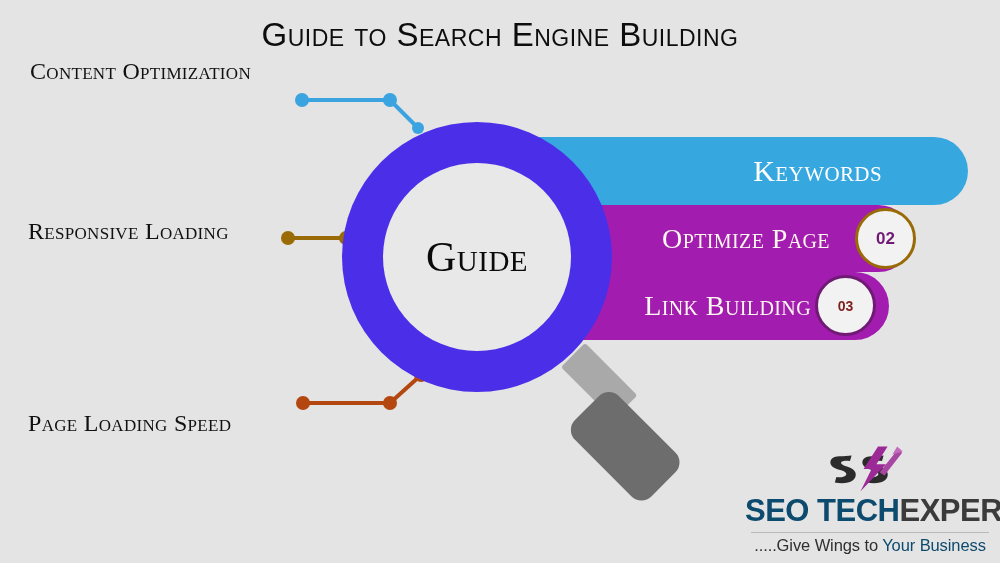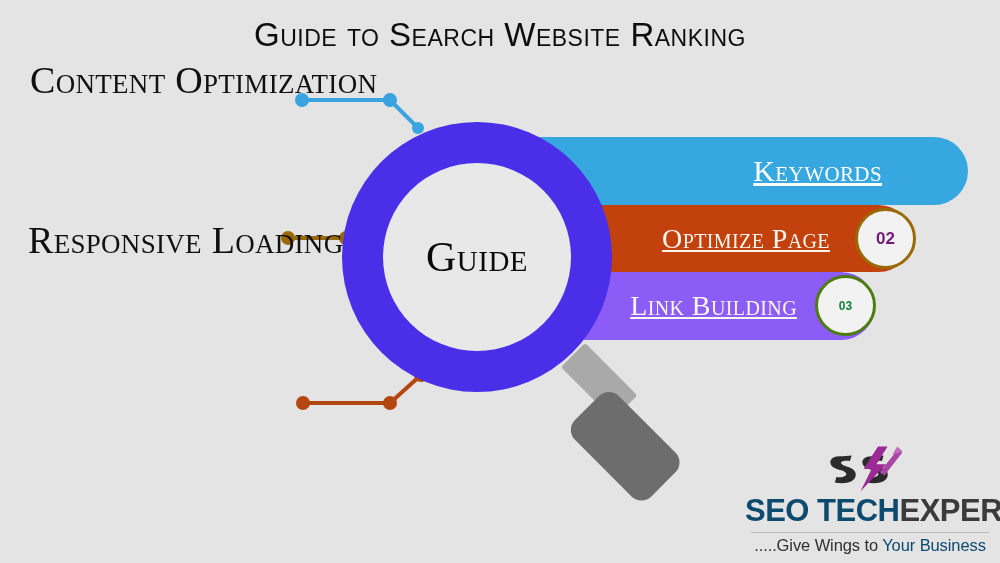"Guide to Search Website Ranking" div { text: Website Ranking -> Engine Building }
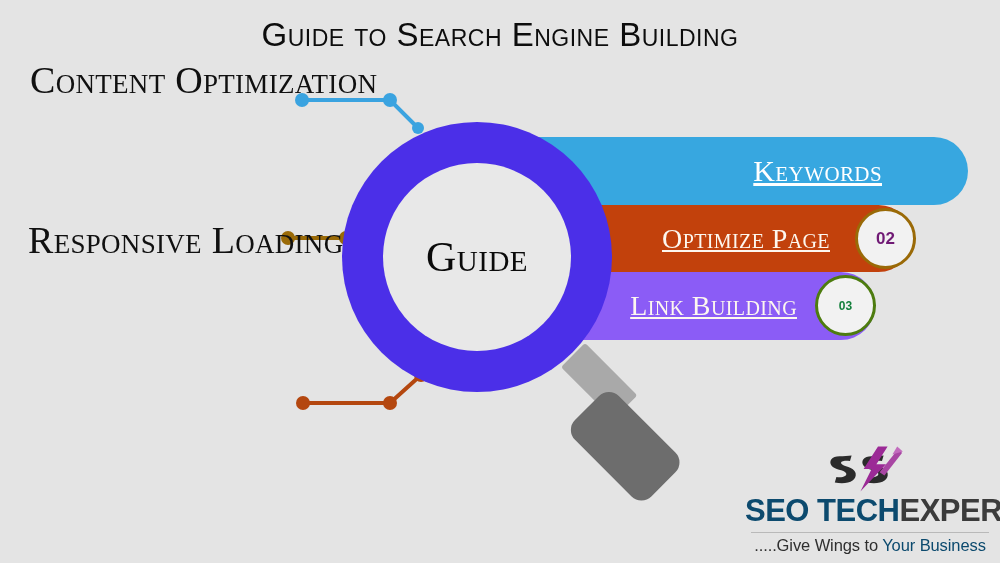"Content Optimization" .side-label { font-size: 38px -> 24px }
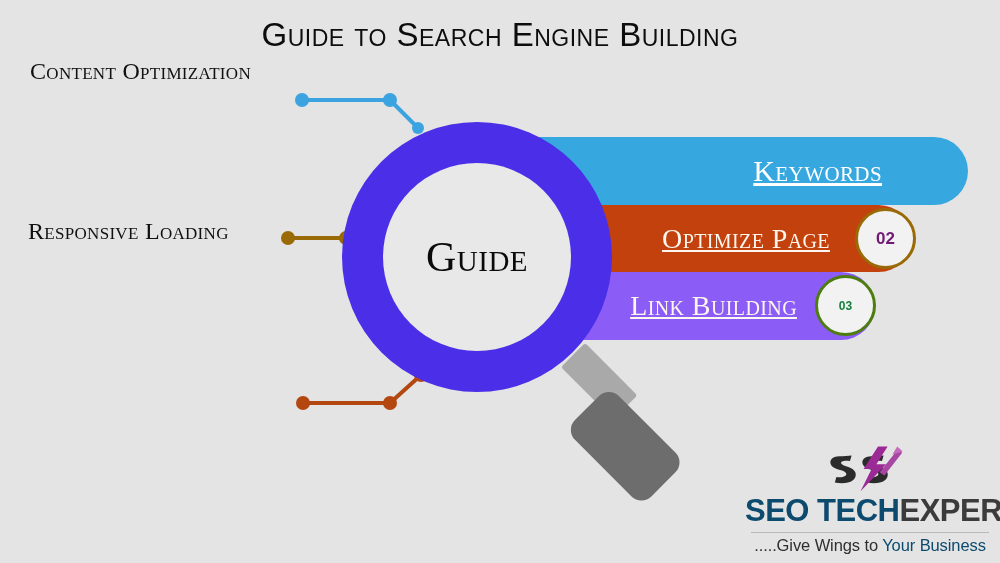"Keywords" .bar-label { text-decoration: underline -> none }
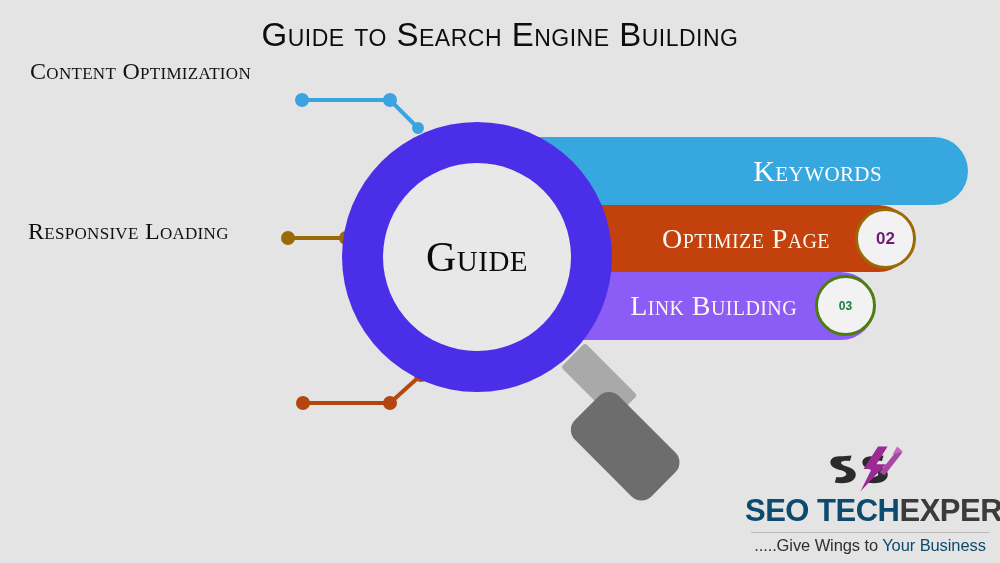"Optimize Page" #bar-optimize-page { background: #c2410c -> #a21caf }
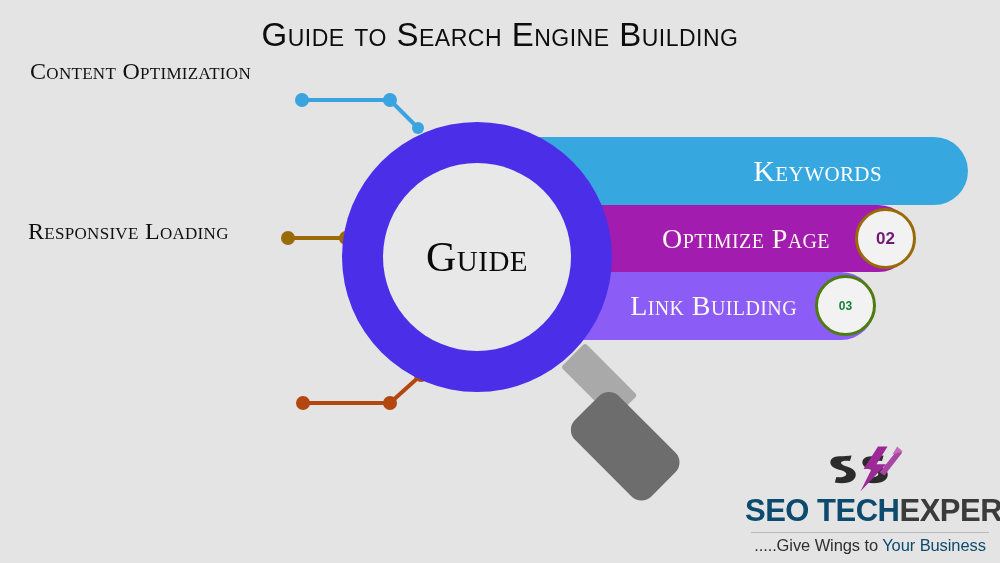"Link Building" #bar-link-building { background: #8b5cf6 -> #a21caf; left: 430px -> 444px }
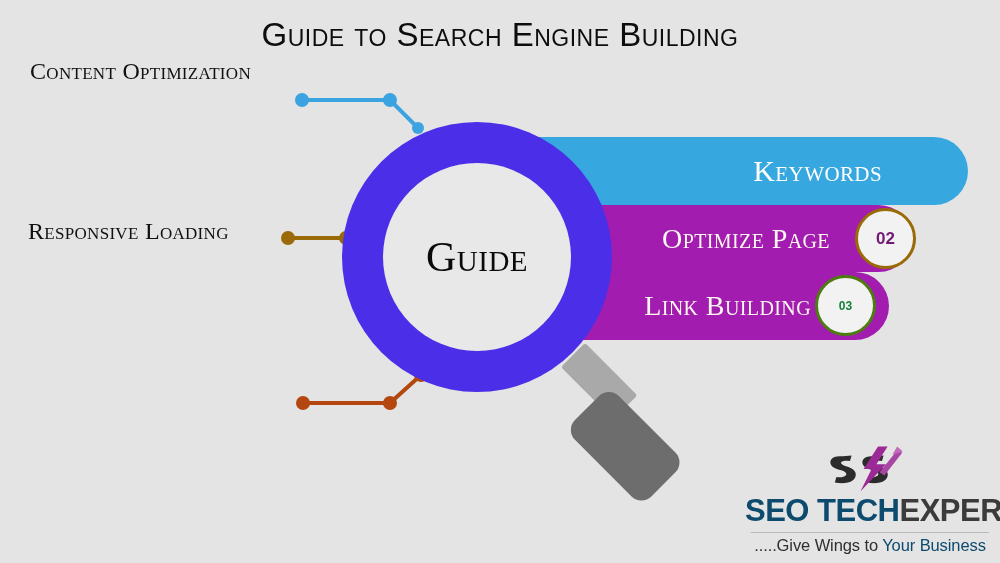"03" #circle-03 { border: 3px solid #4d7c0f -> 3px solid #701a75; color: #15803d -> #7f1d1d; font-size: 12px -> 14px }
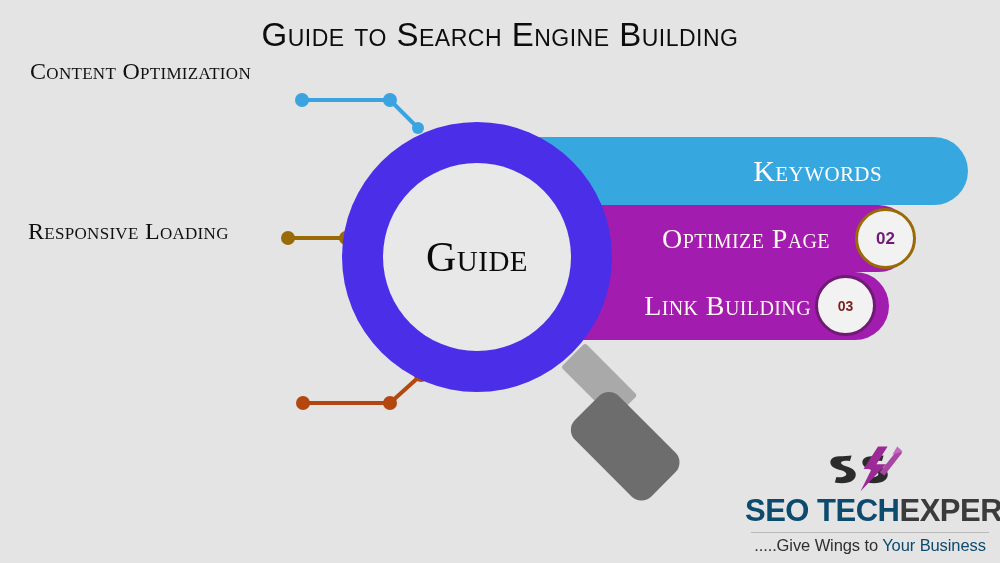"Page Loading Speed" div.side-label { html: none -> <div>Page Loading Speed</div> }
